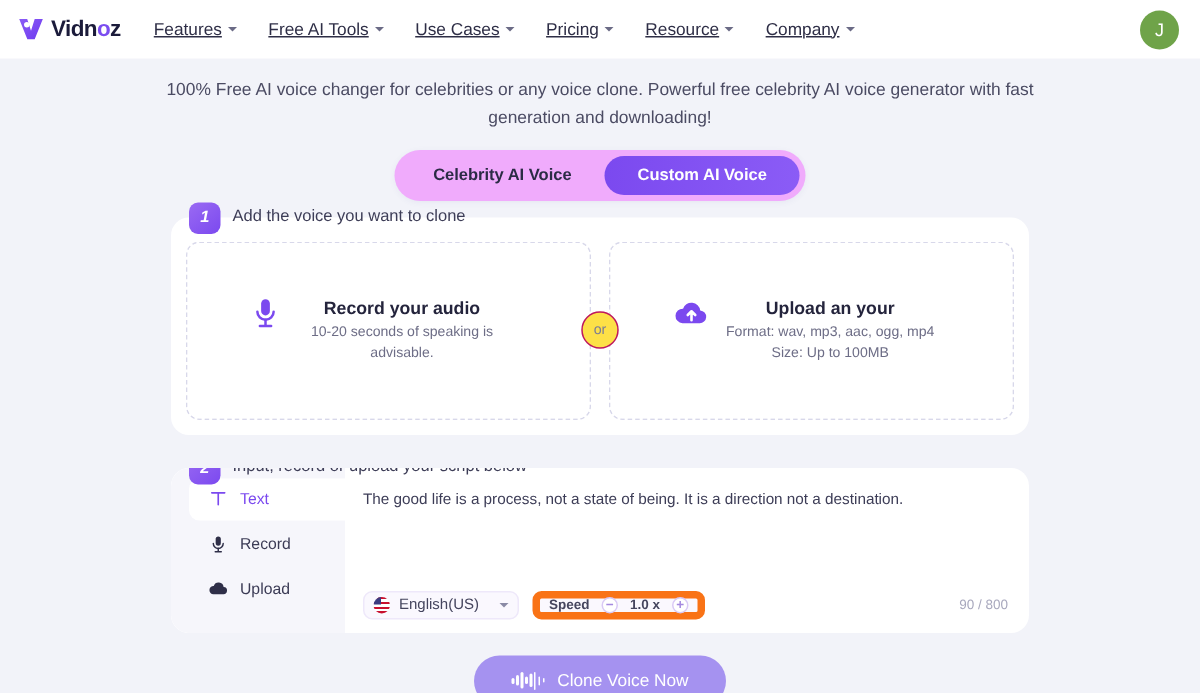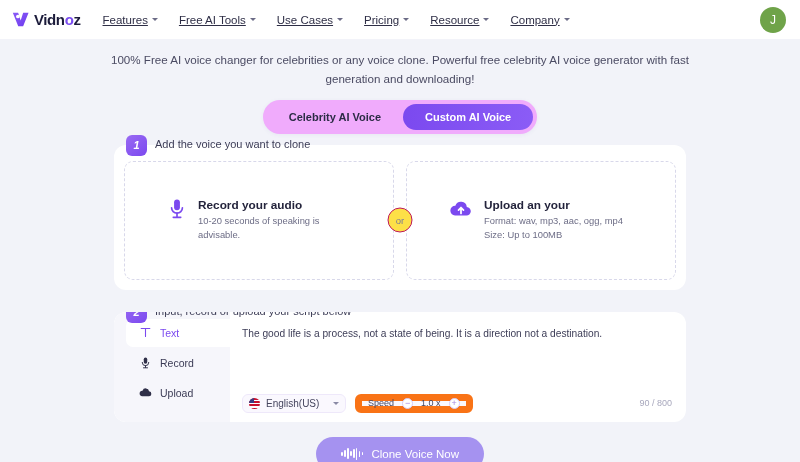"Record your audio" .card { text-align: none -> center }
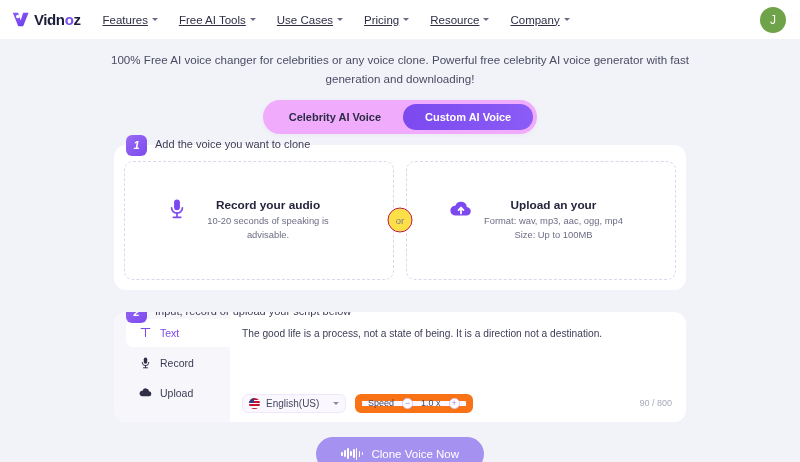"Speed" .speed-box { border: 7px solid #f97316 -> 5px solid #f97316; font-weight: none -> bold }
